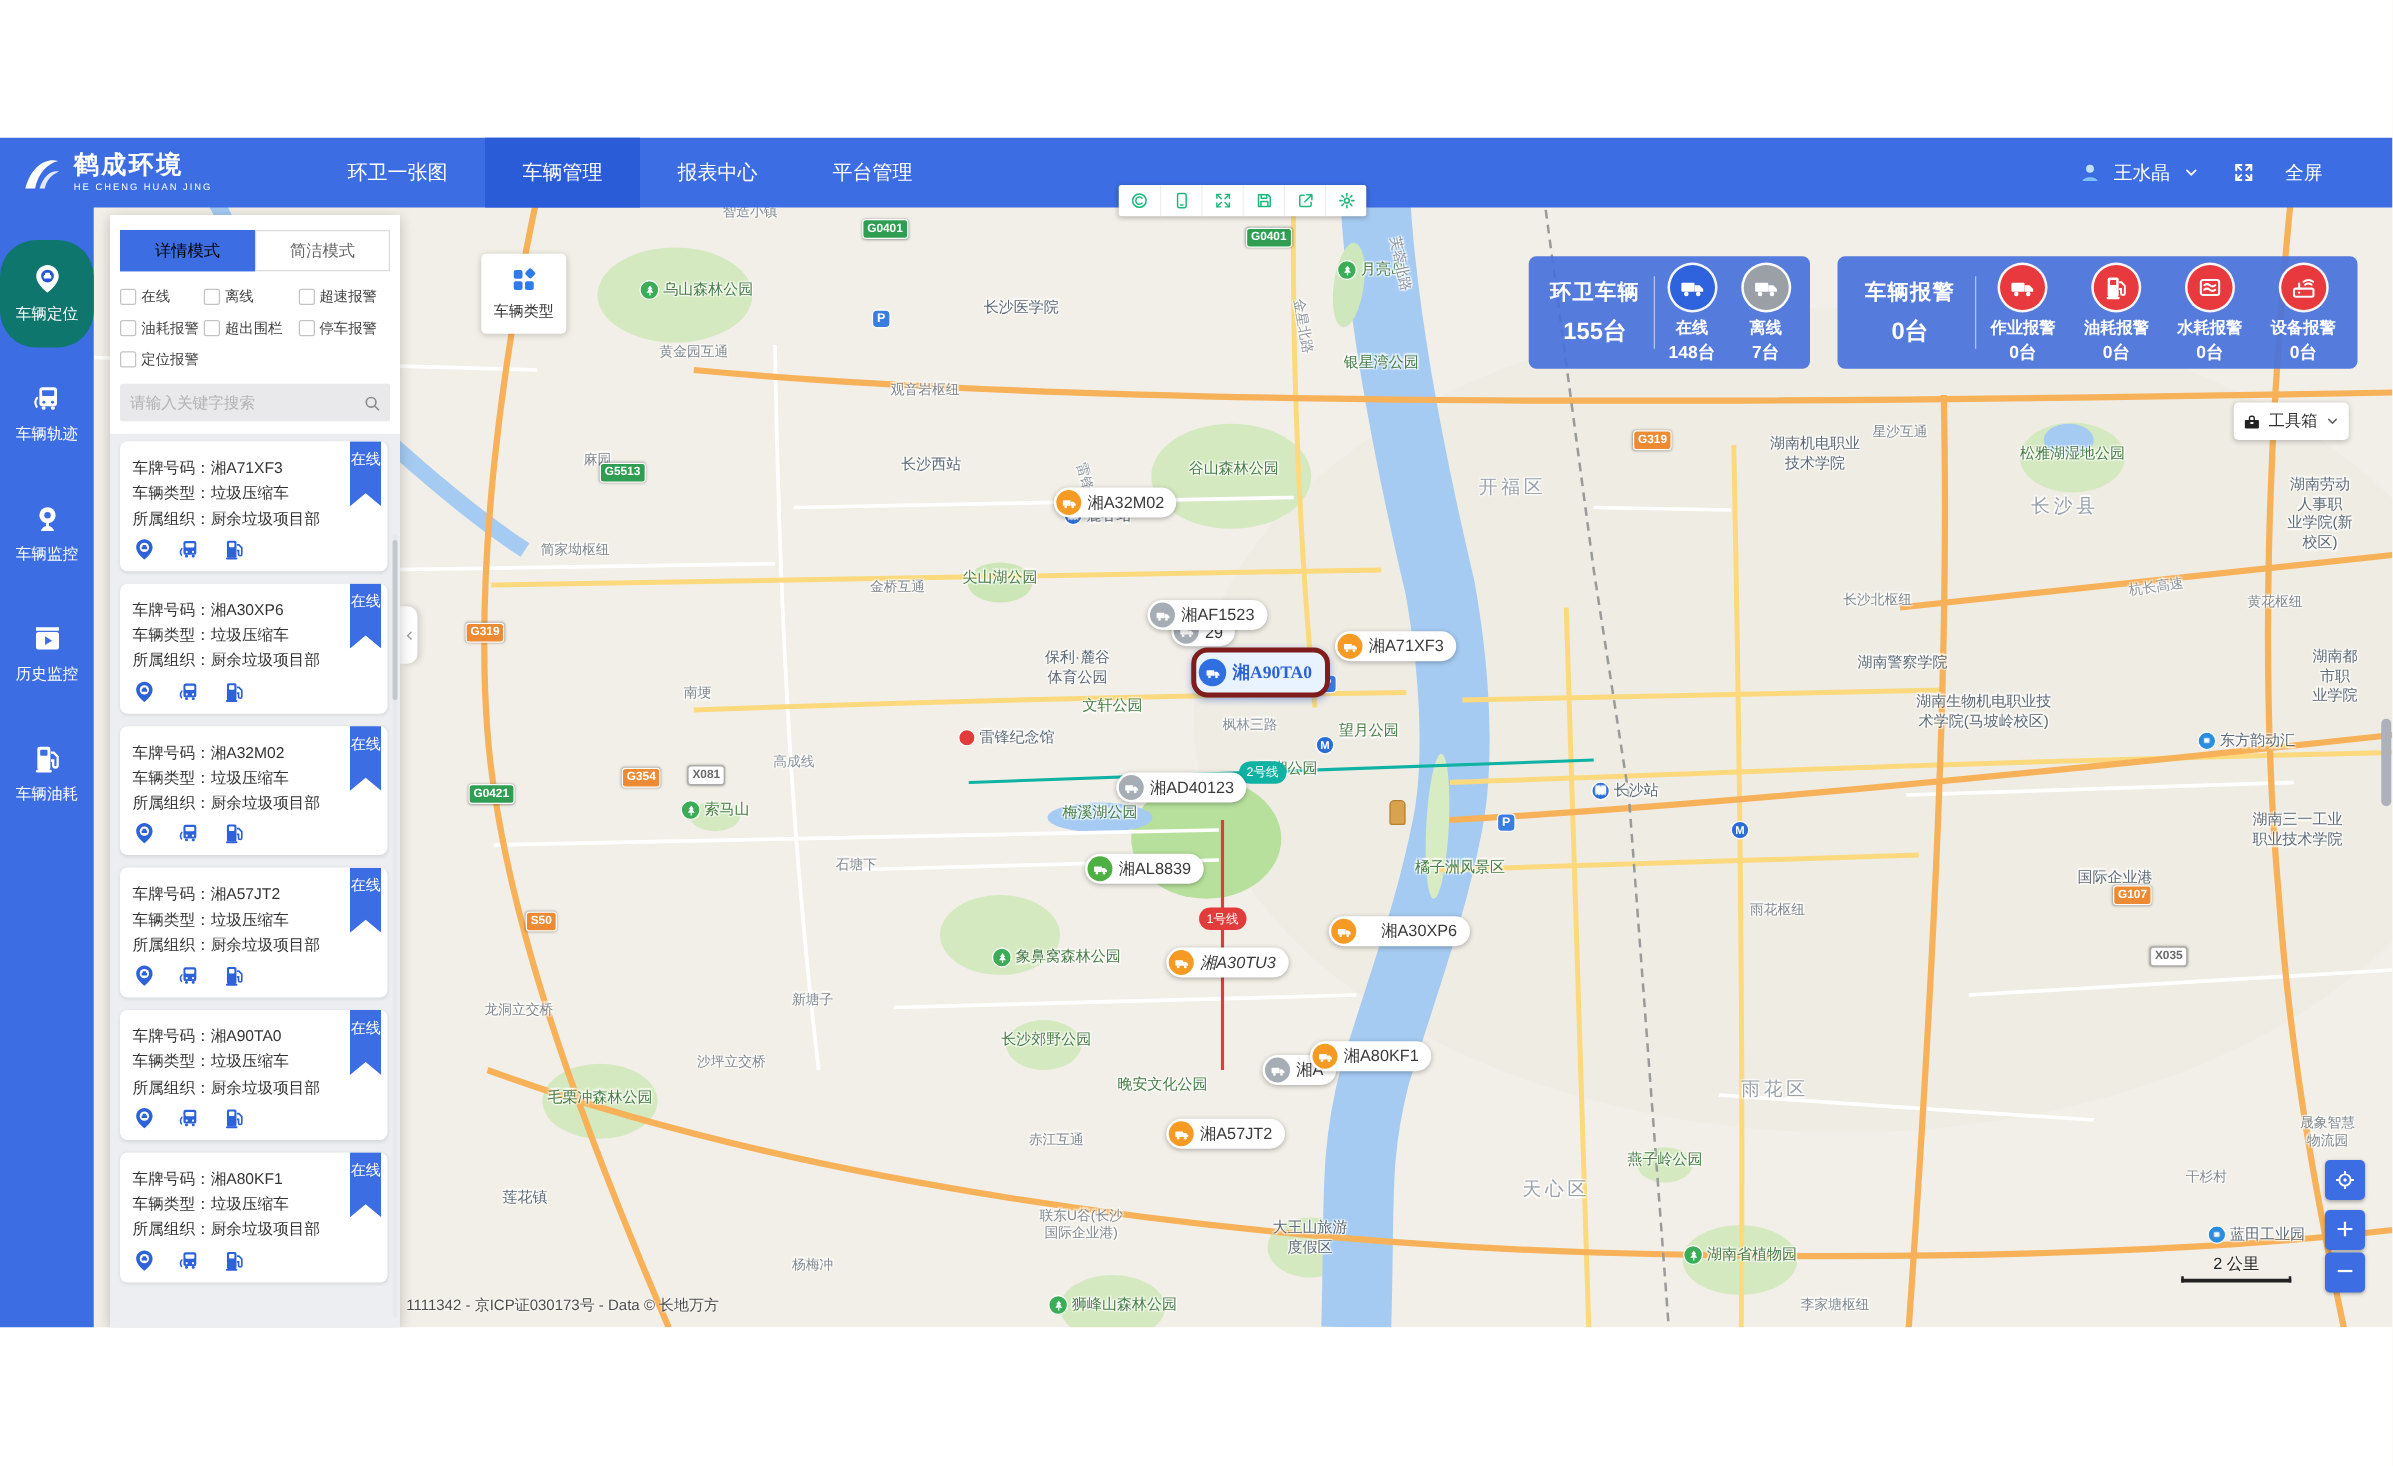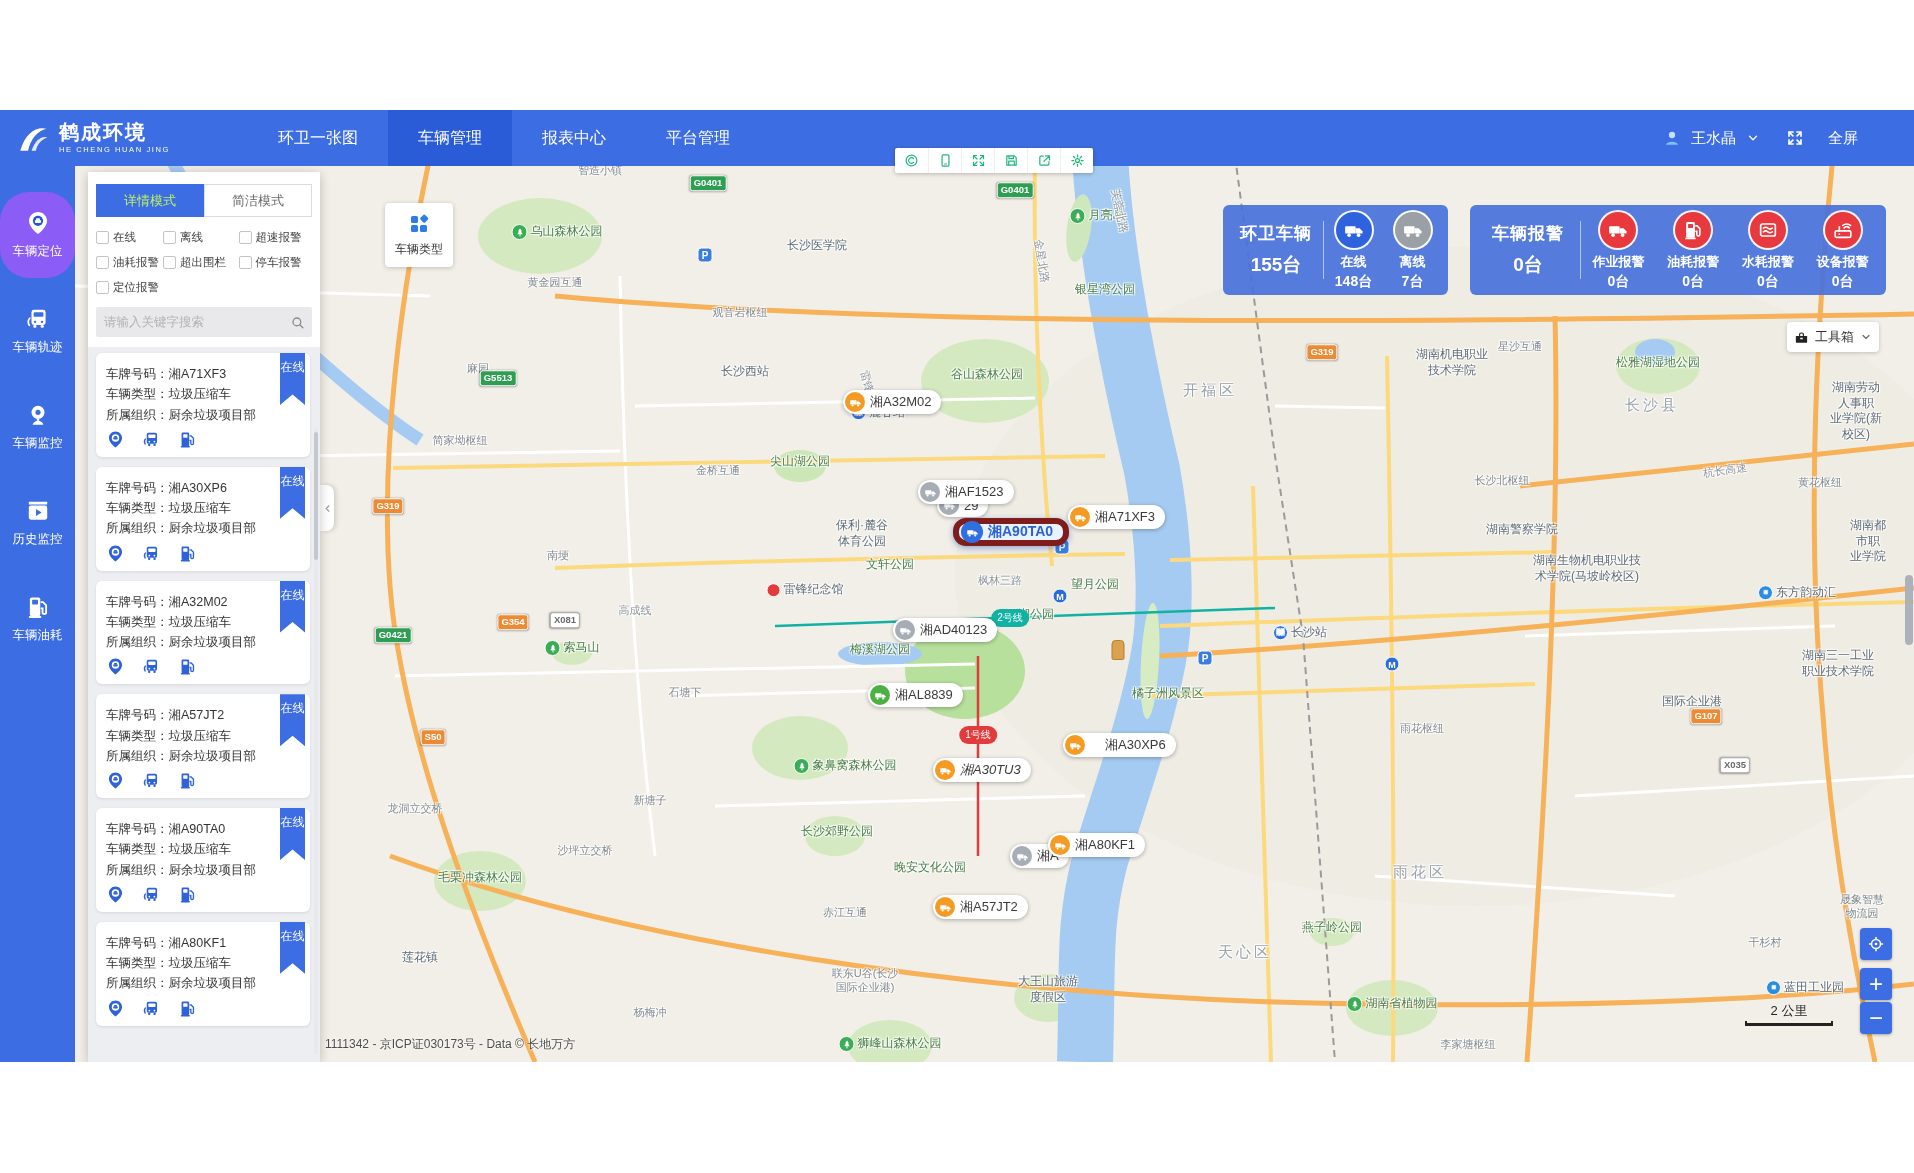"详情模式" .mode-tab.active { color: #bef264 -> #000000 }
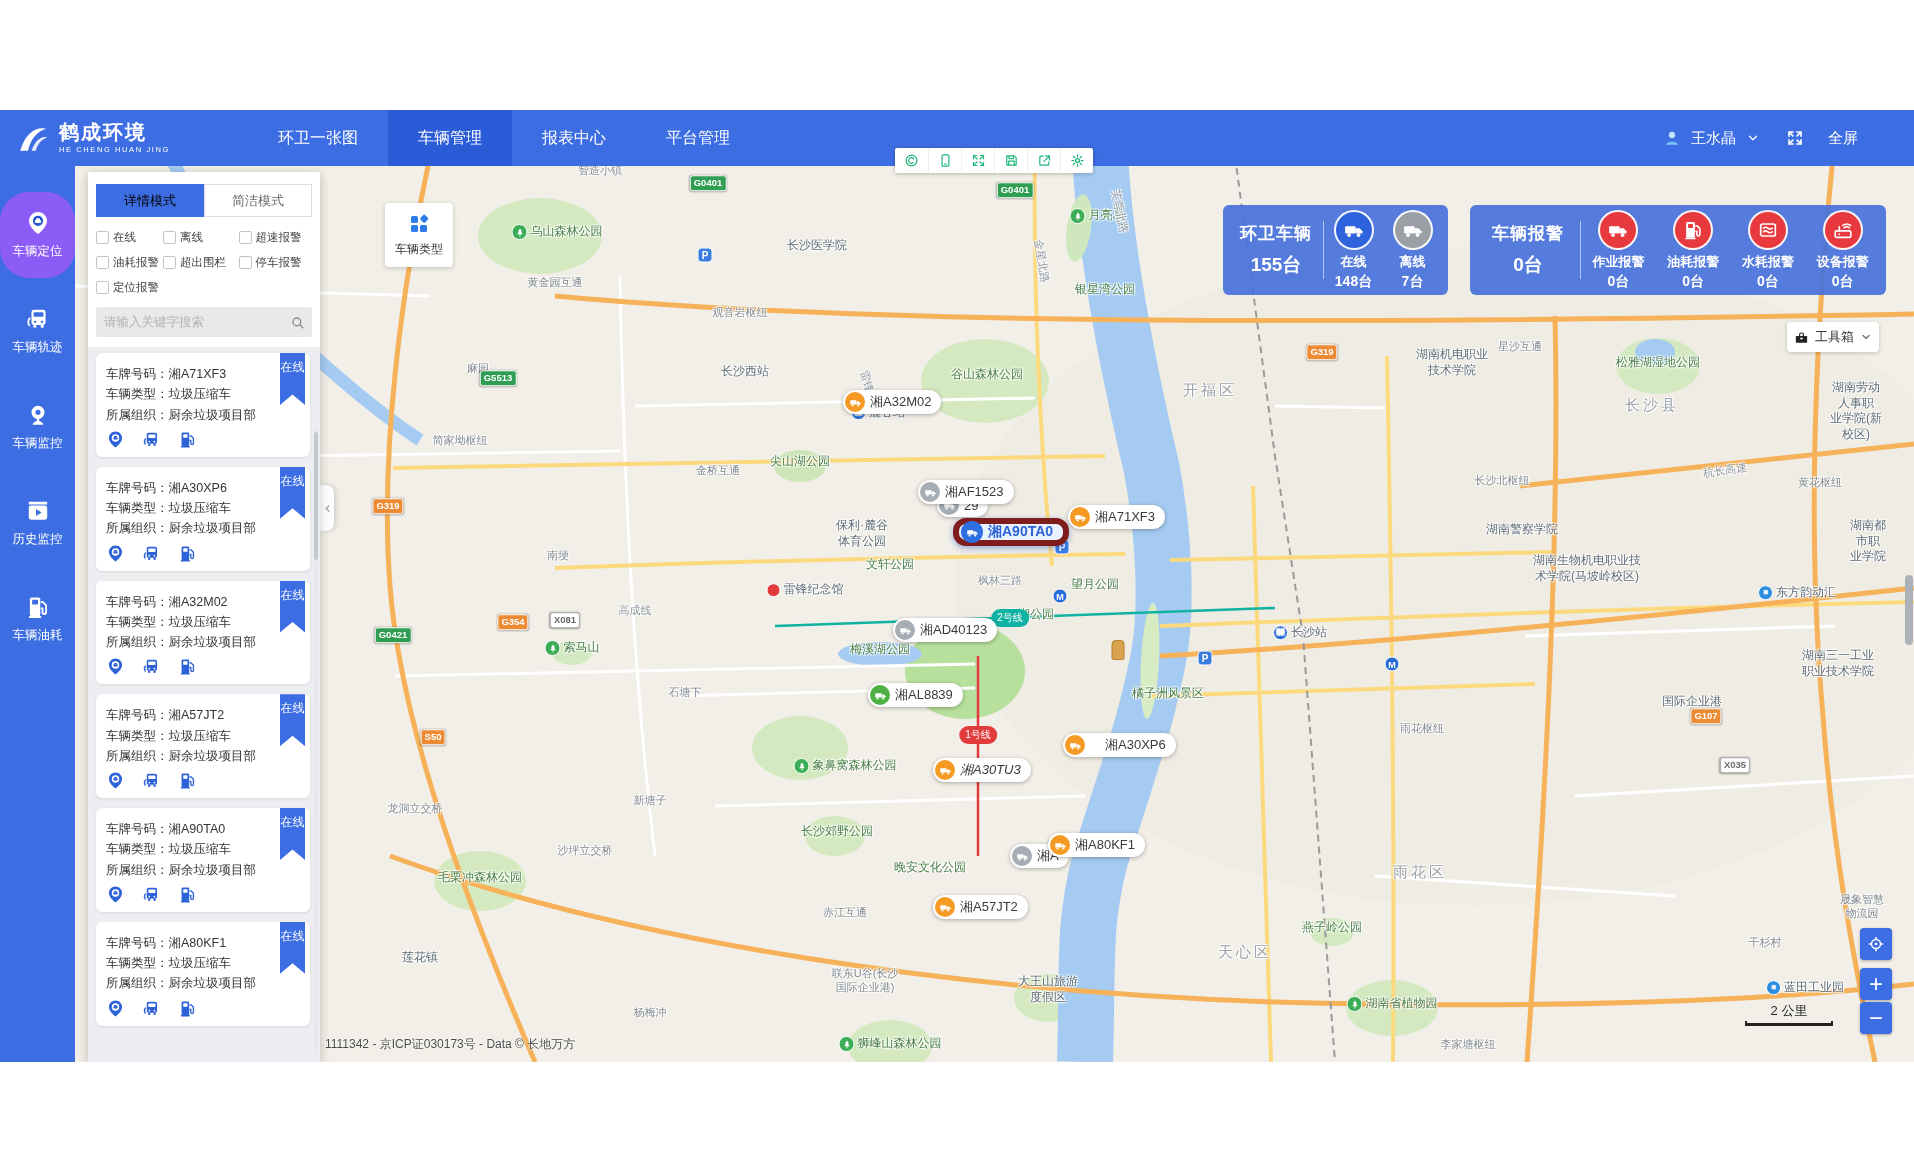"车辆定位" .side-item.active { background: #8b5cf6 -> #0f766e }
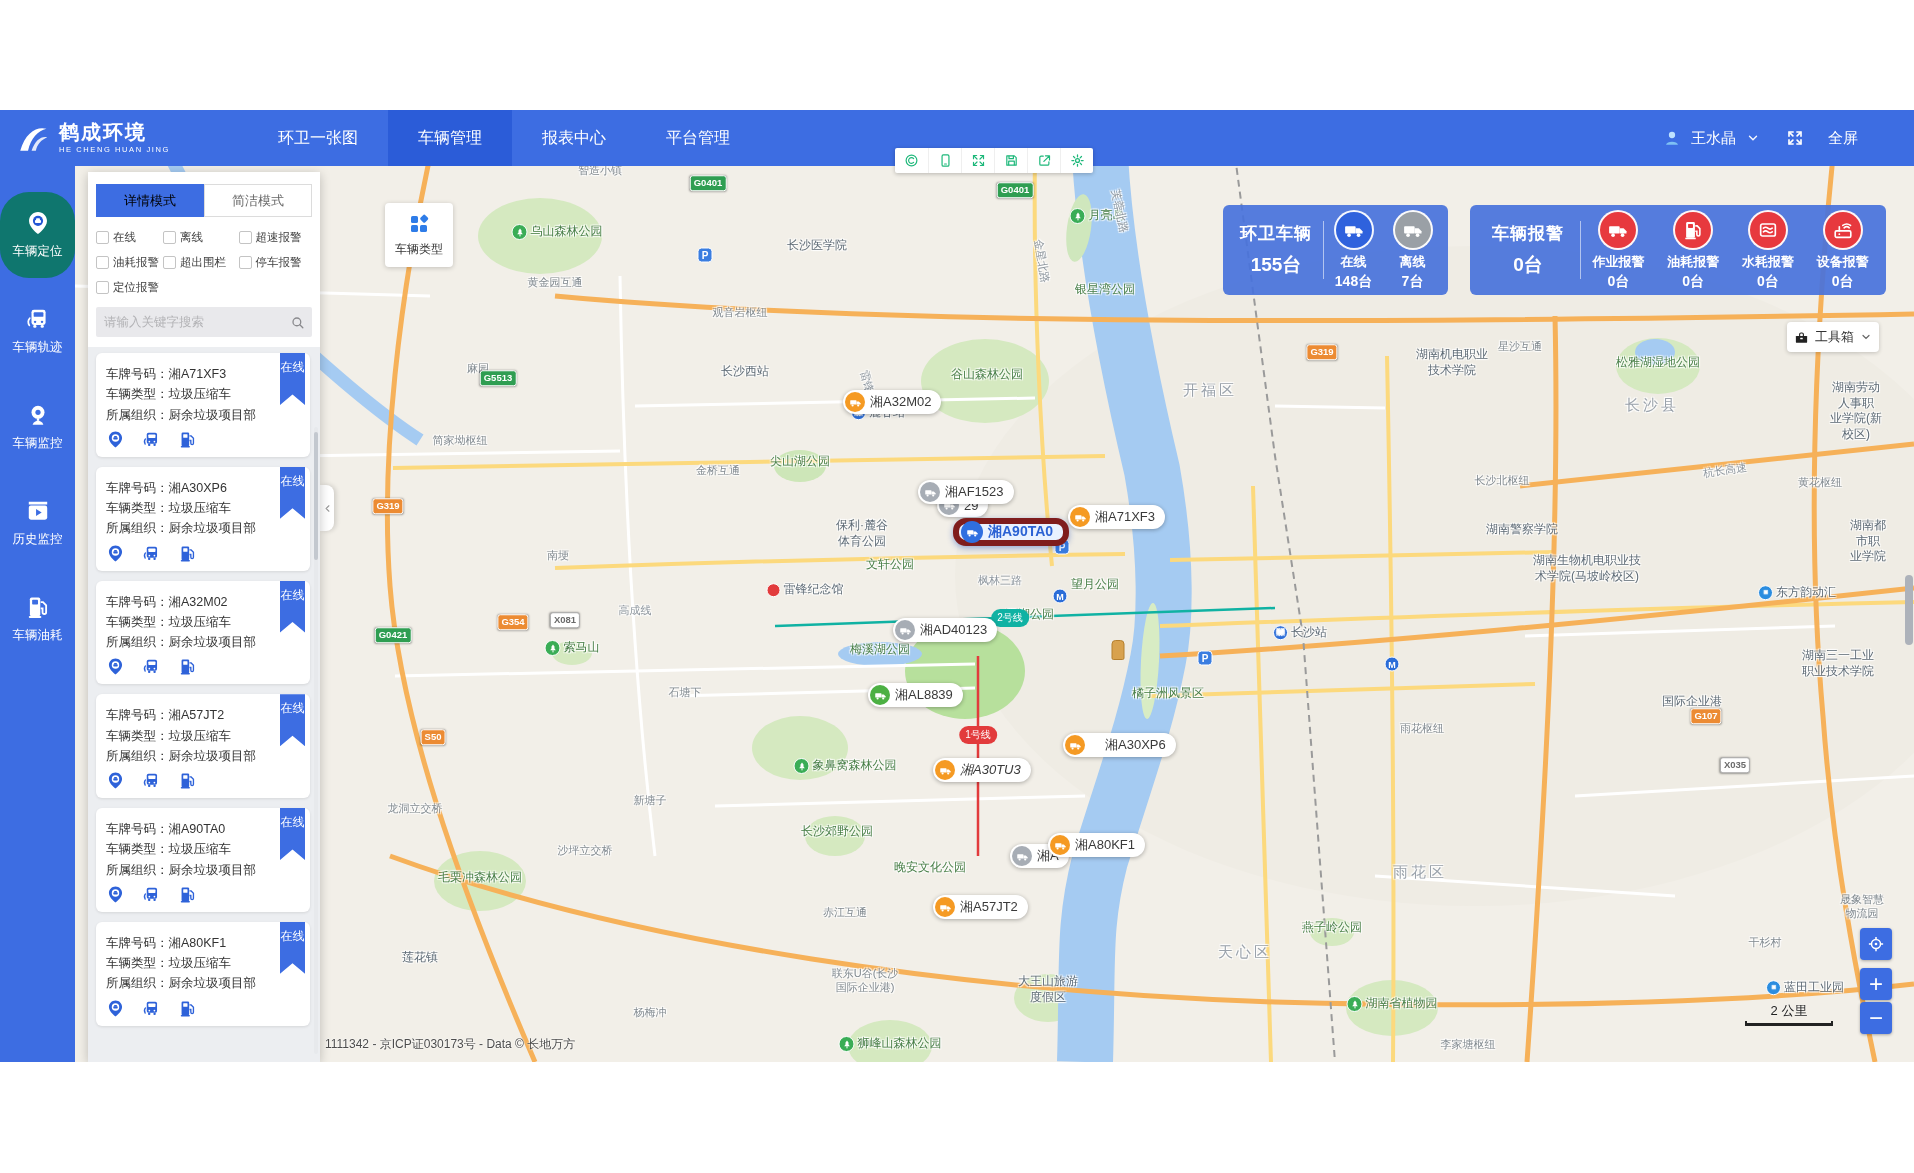"湘A90TA0" .marker.sel { border: 6px solid #7f1d1d -> 4px solid #7f1d1d; font-family: none -> Liberation Serif, serif; height: 28px -> 40px }
